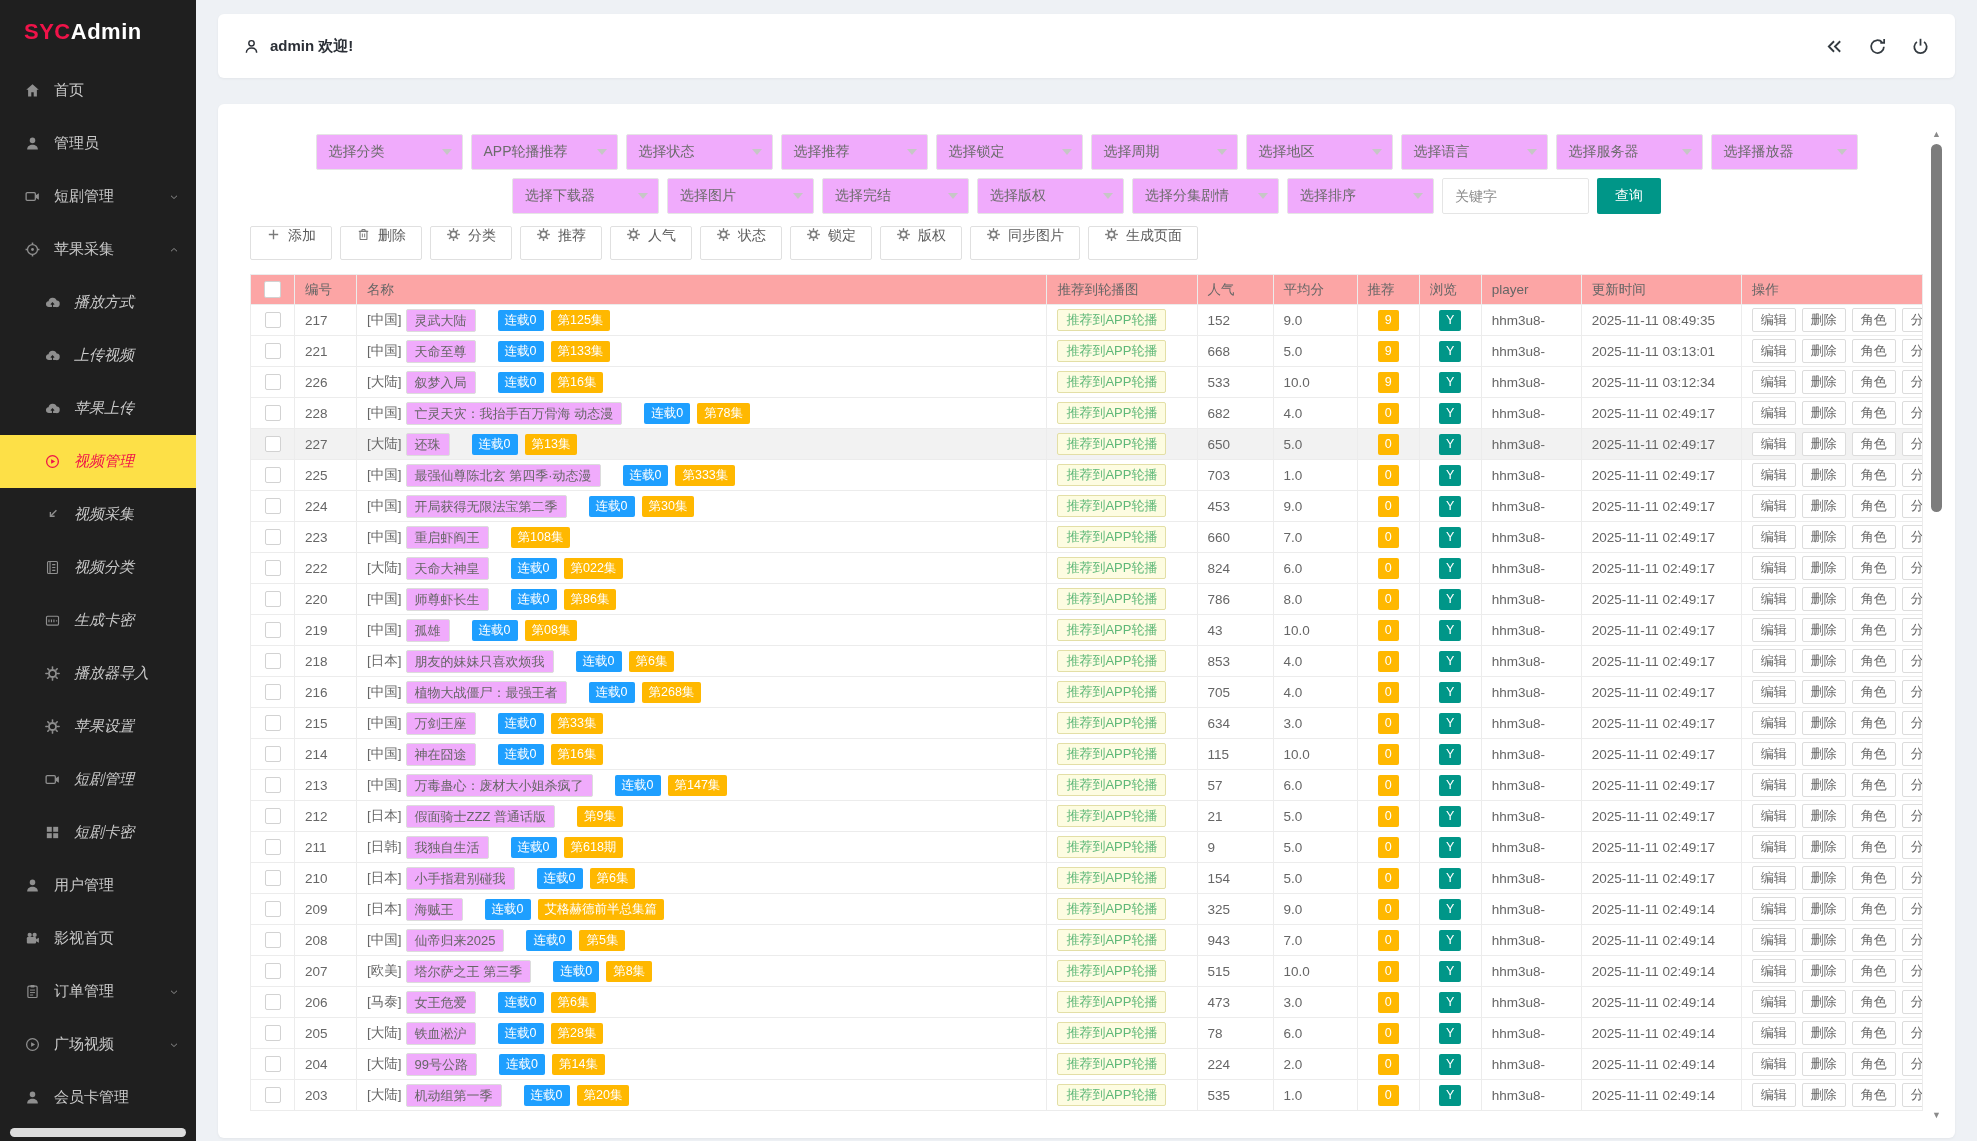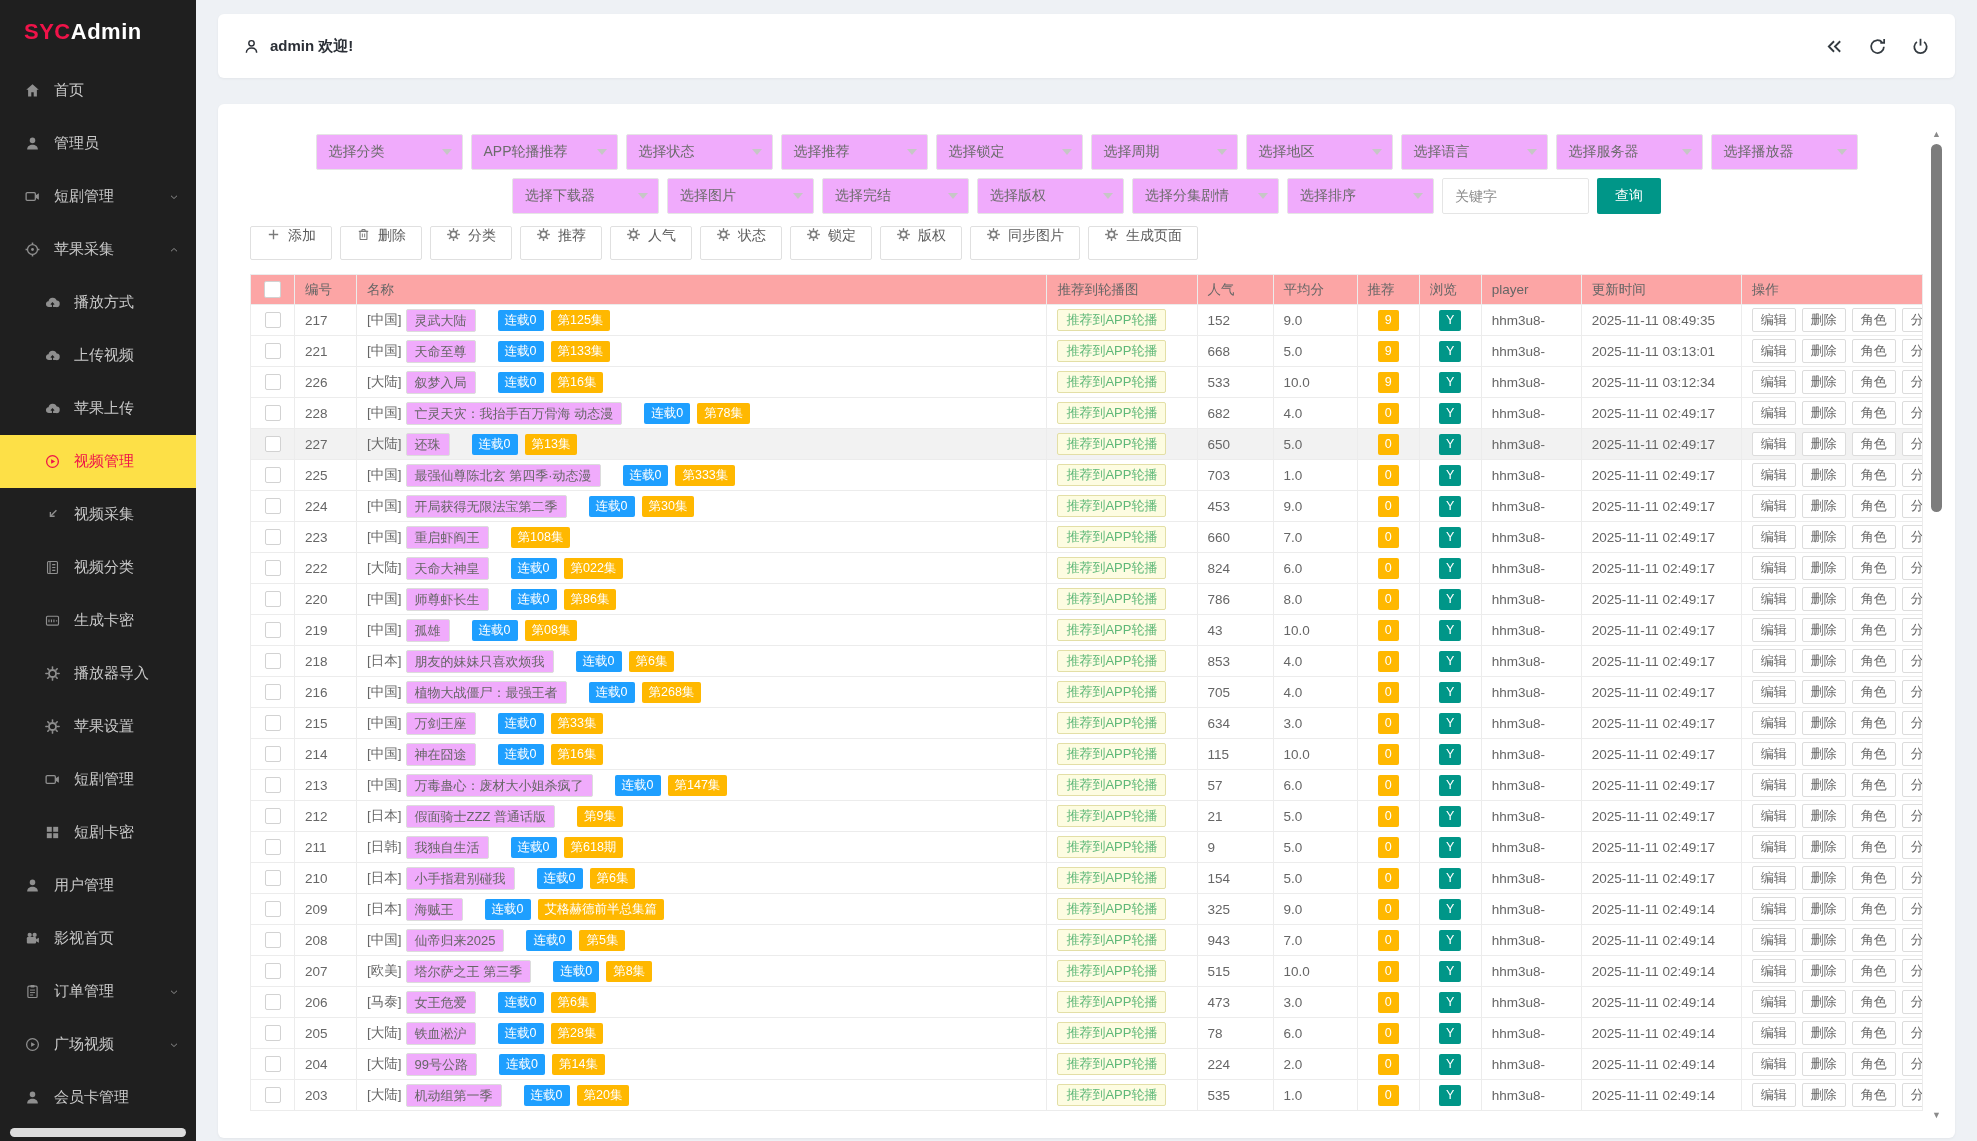"播放方式" .menu-item.level2 { font-style: none -> italic }
